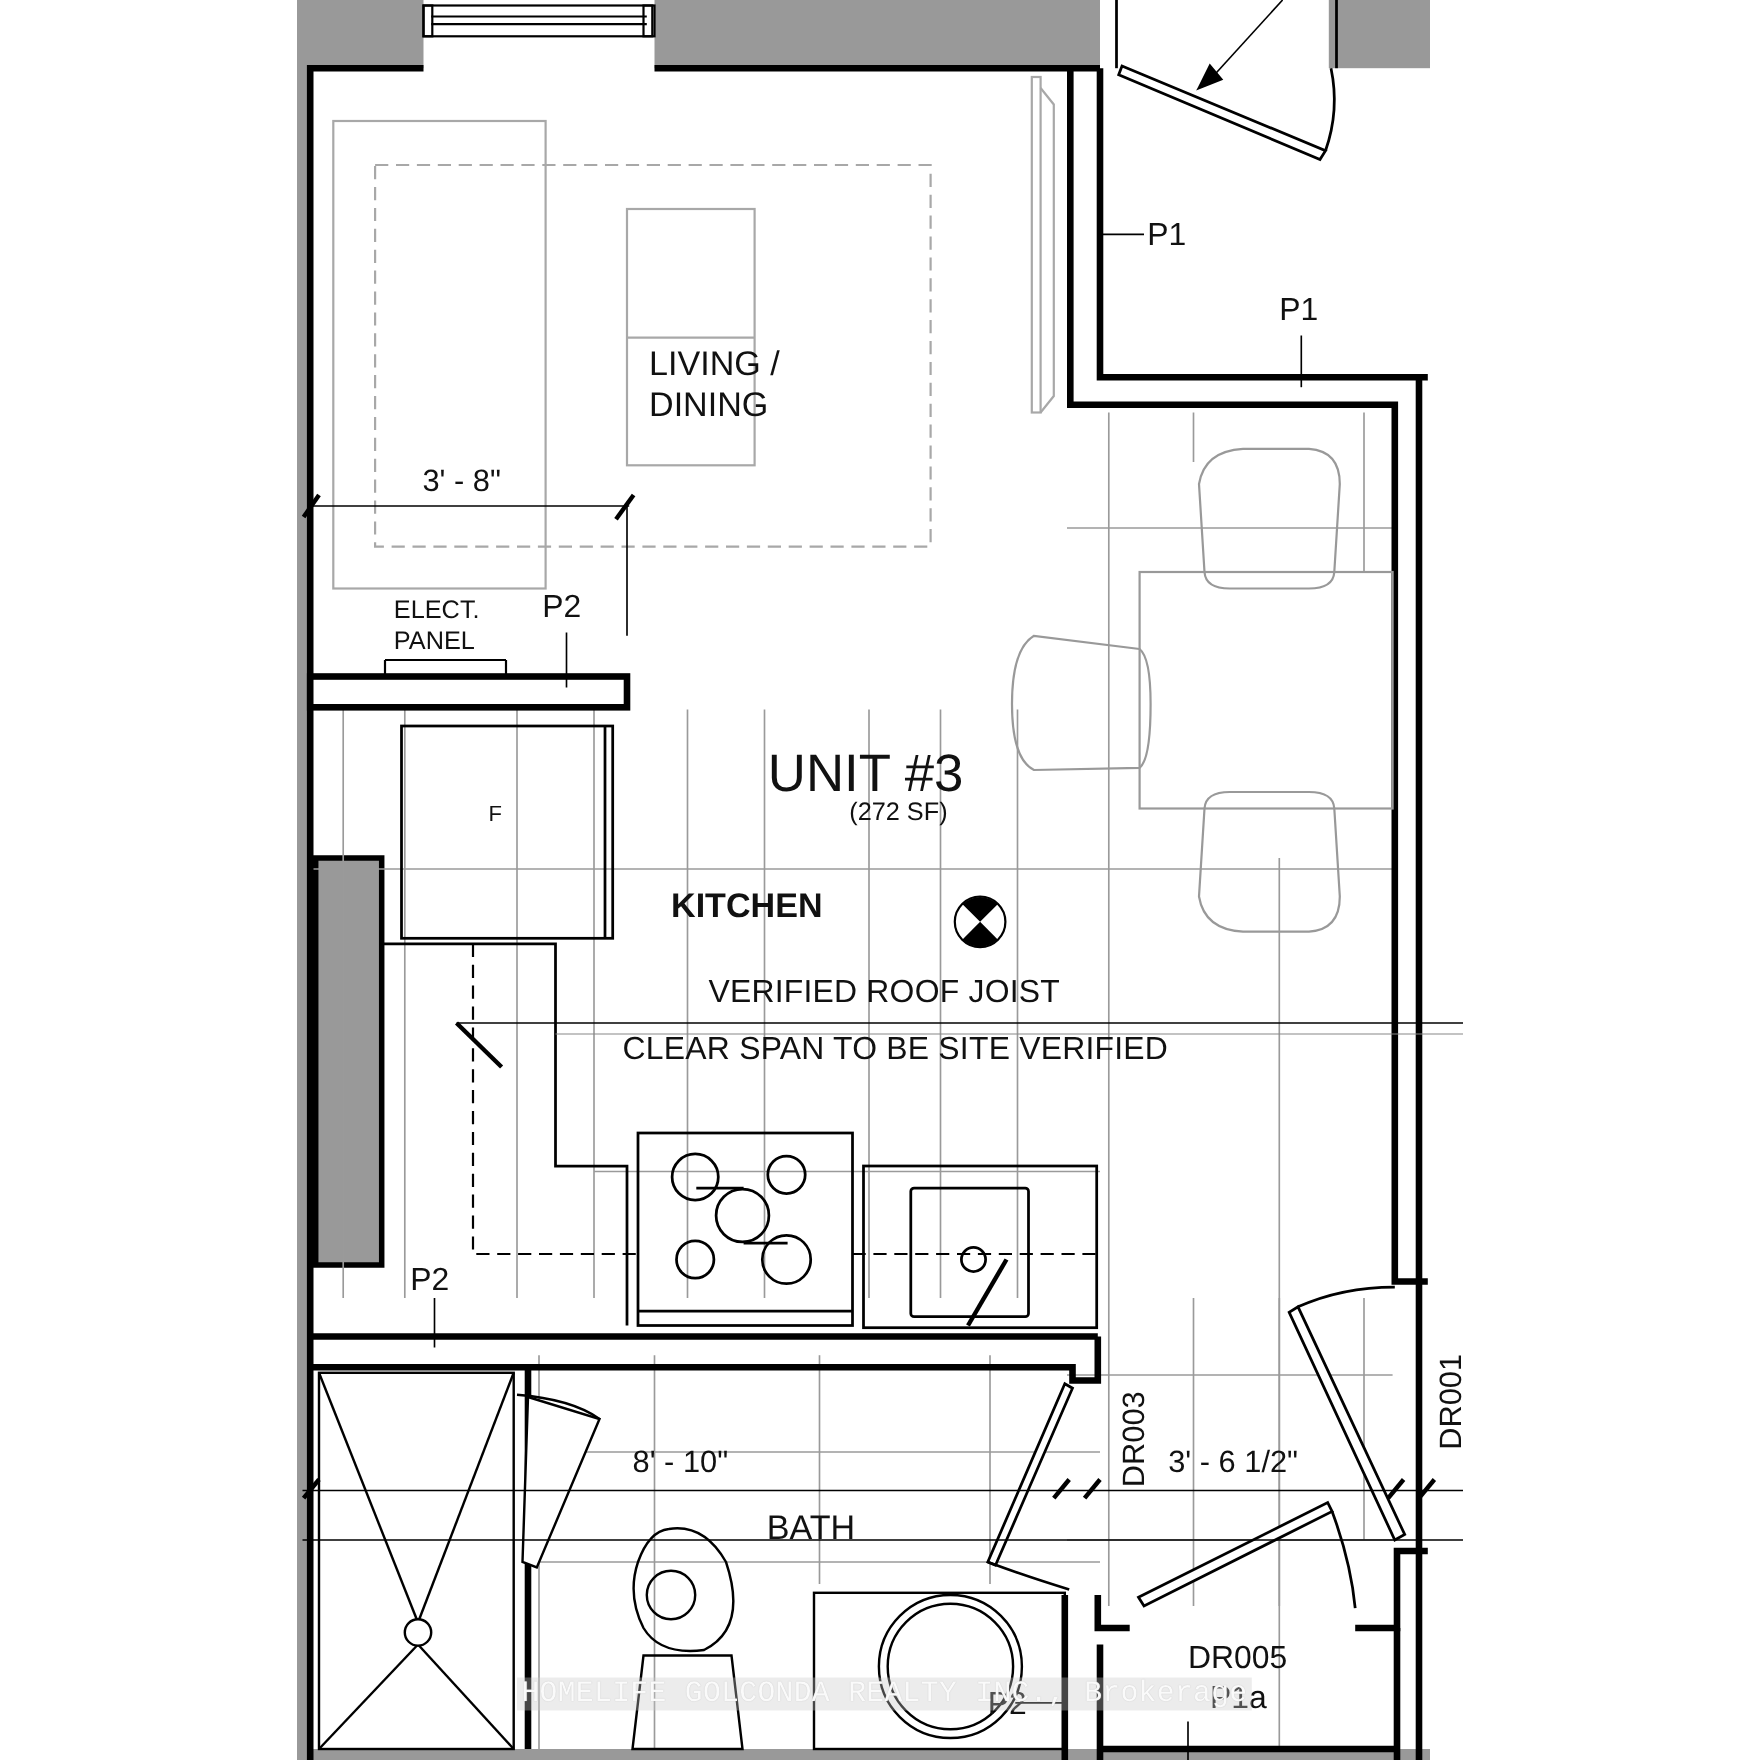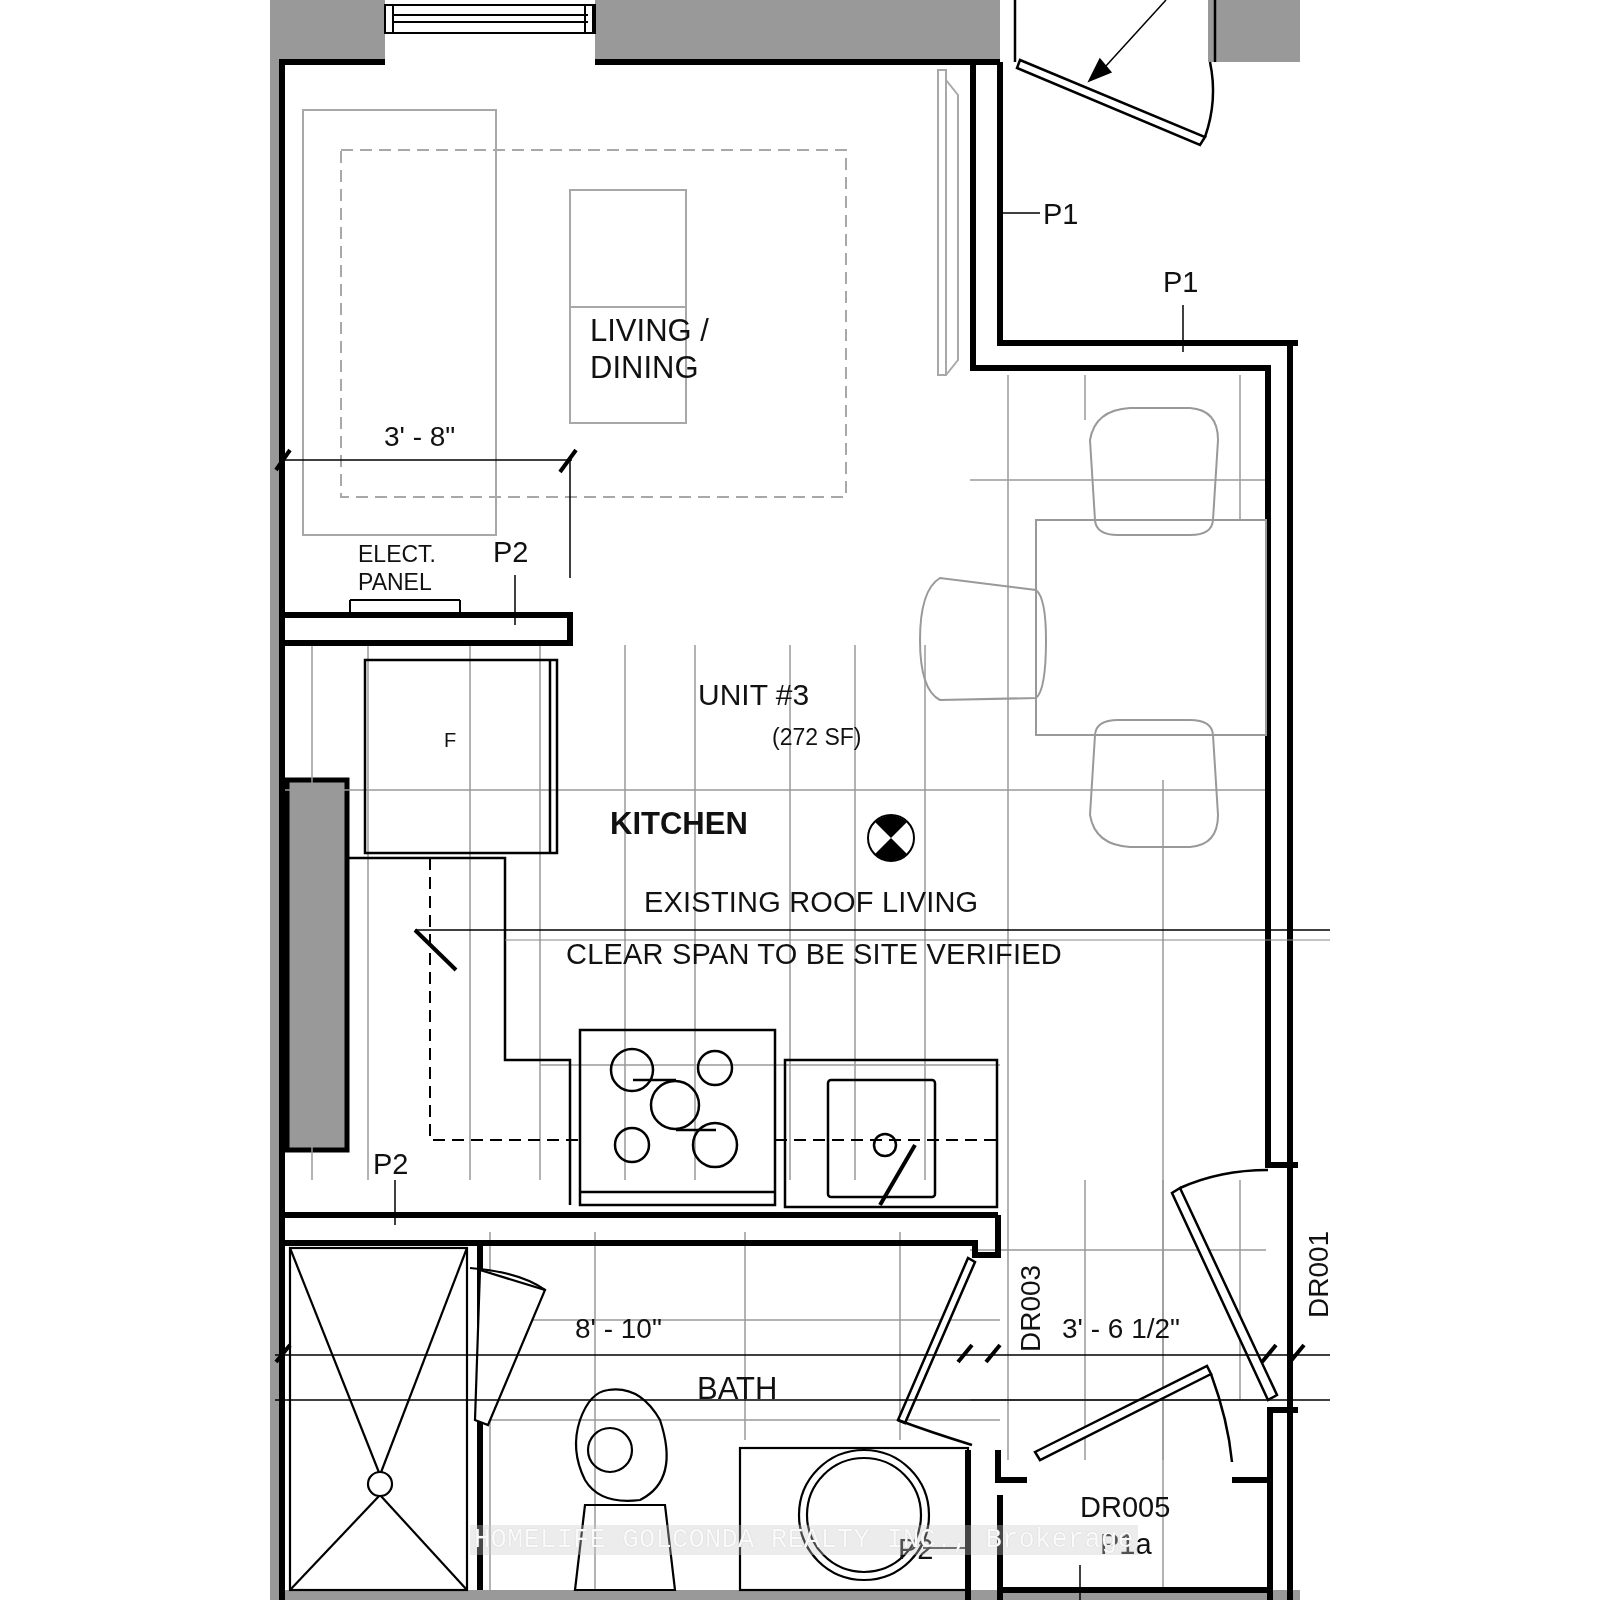"UNIT #3" .big { font-size: 30px -> 48px }
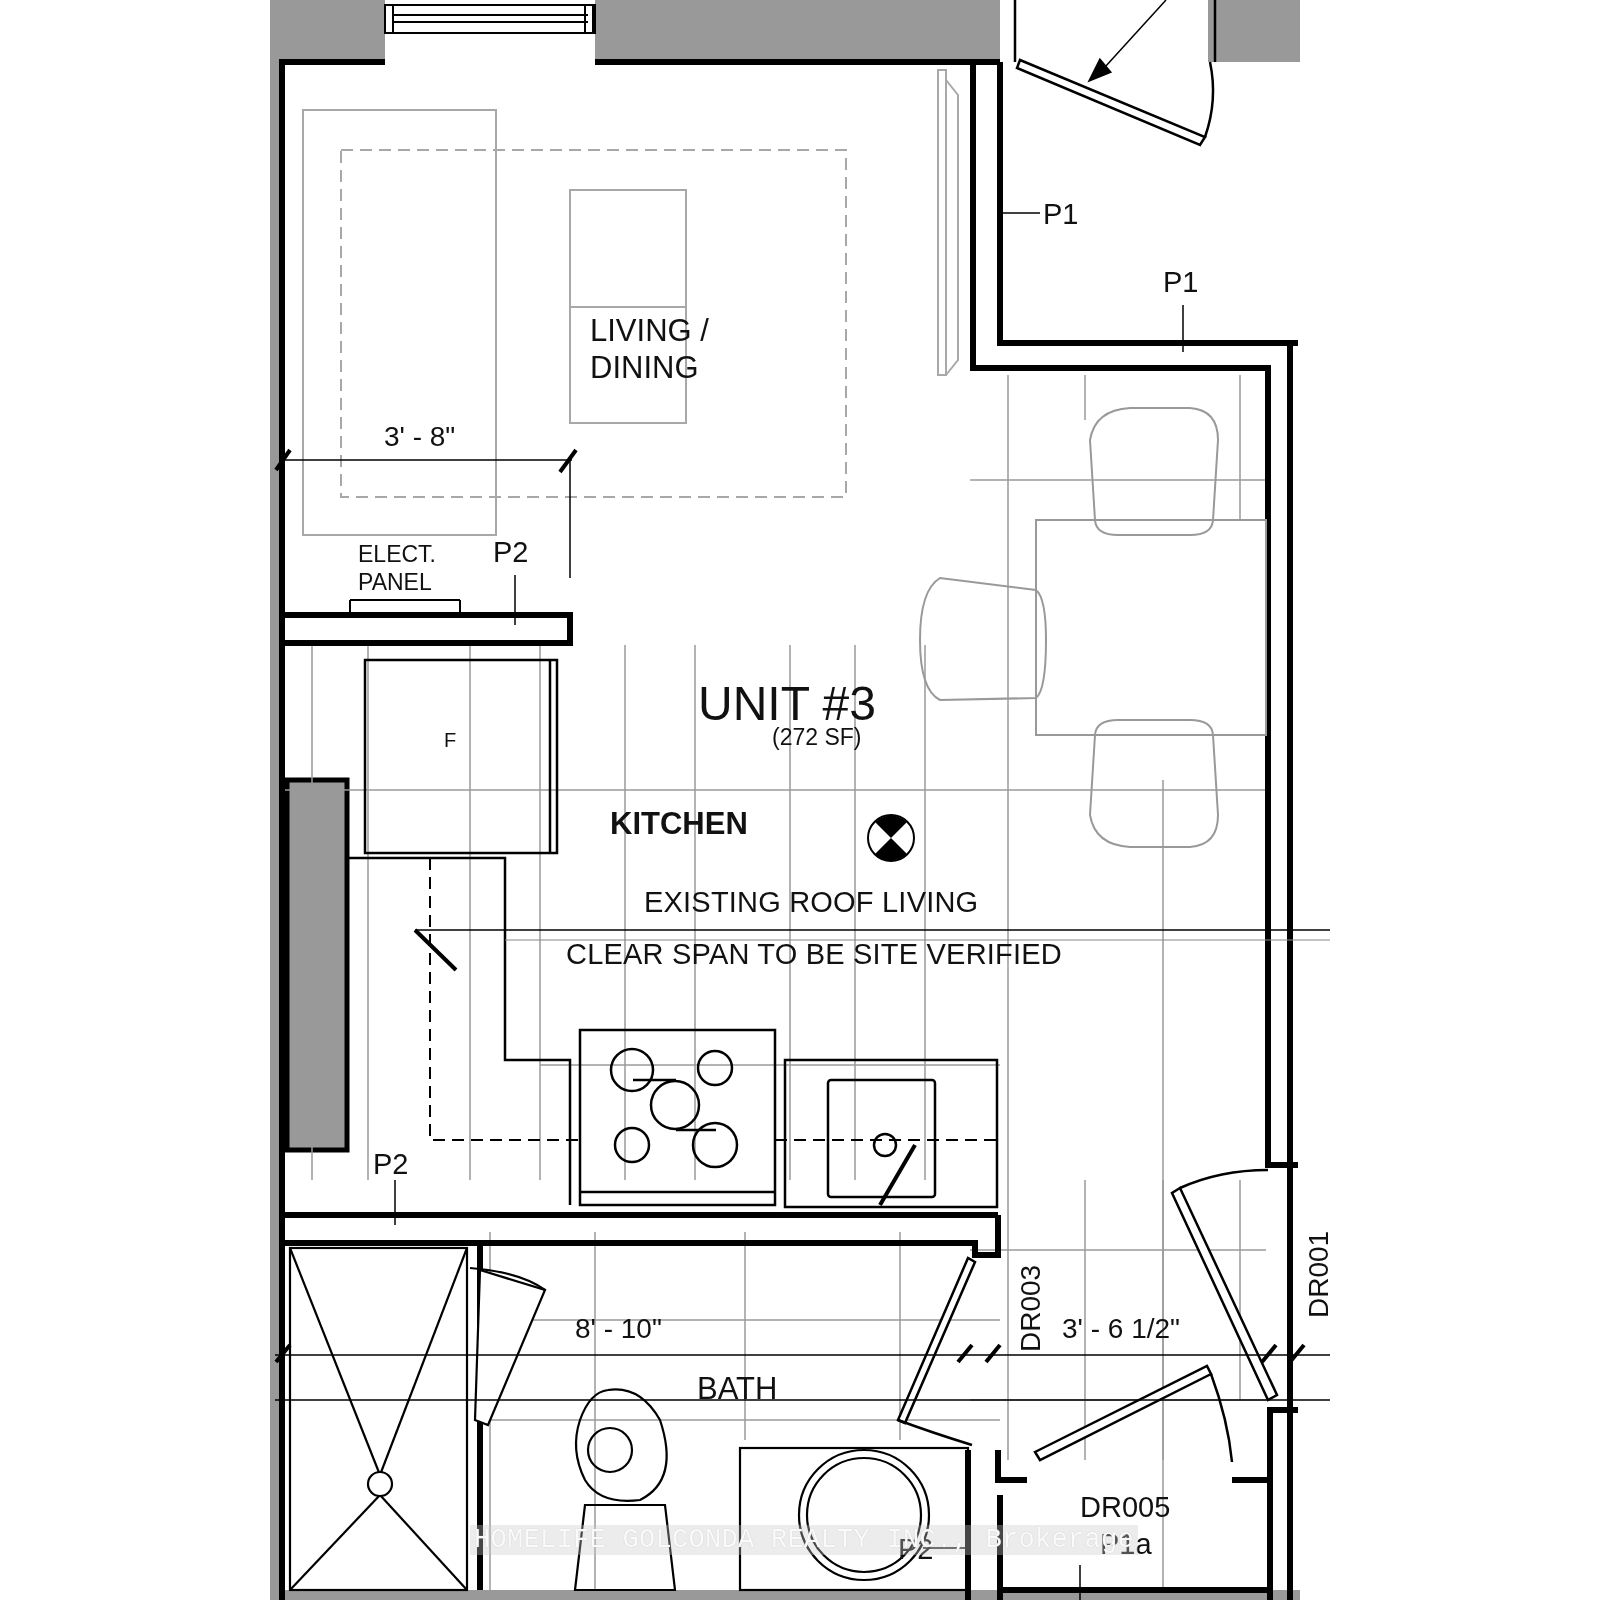"EXISTING ROOF LIVING" div.lbl { text: EXISTING ROOF LIVING -> VERIFIED ROOF JOIST }
